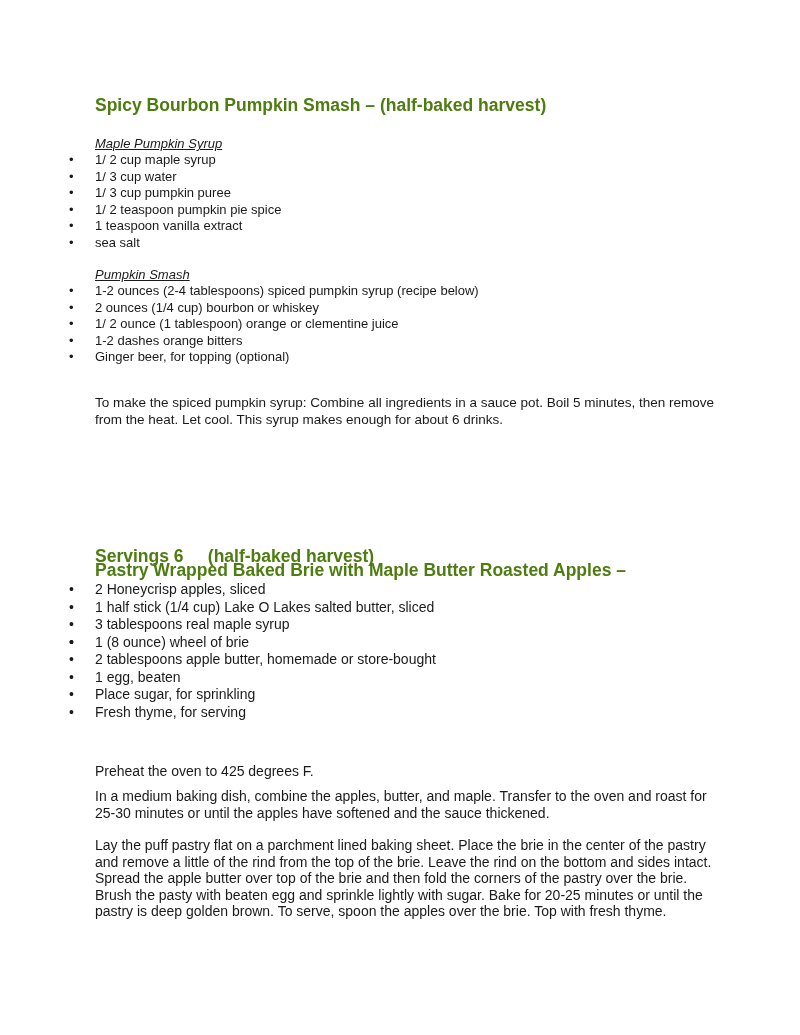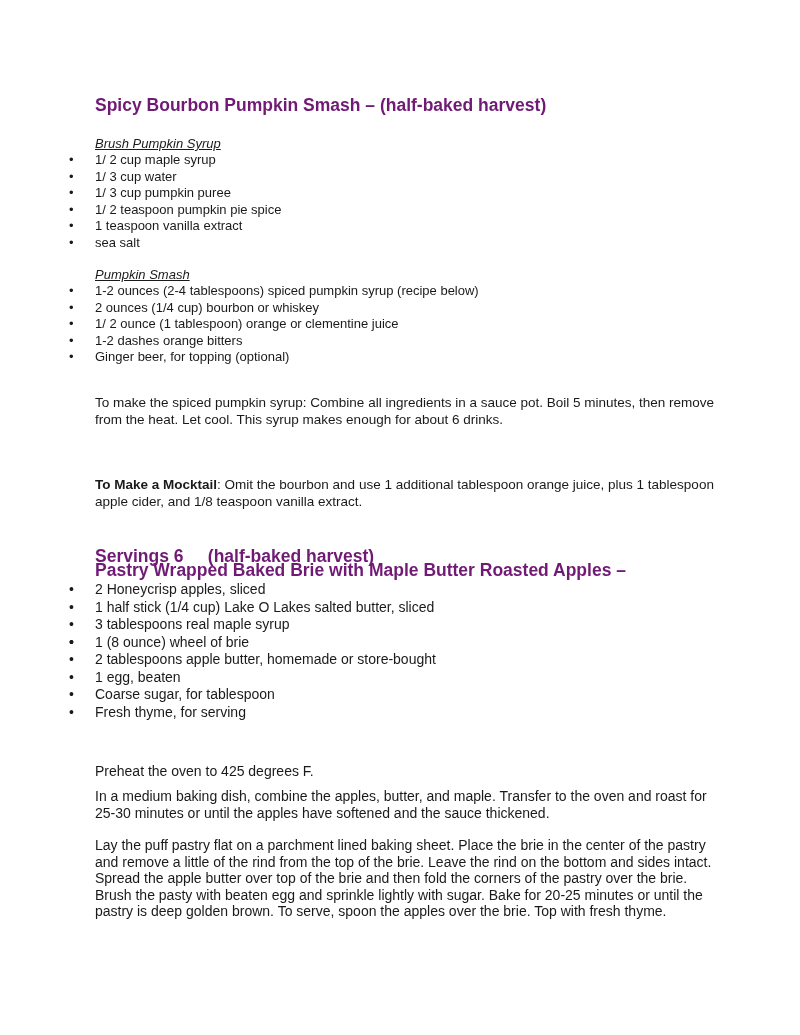"Spicy Bourbon Pumpkin Smash –" .h1 { color: #701a75 -> #4d7c0f }
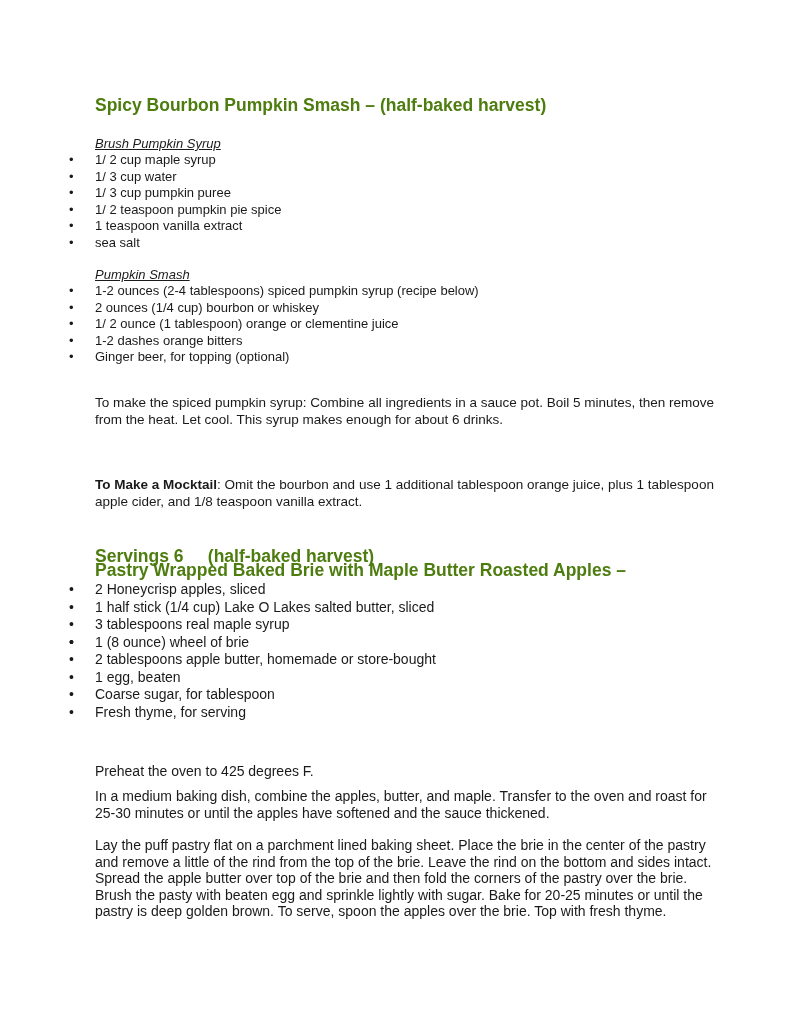"Brush Pumpkin Syrup" div.sub { text: Brush -> Maple }
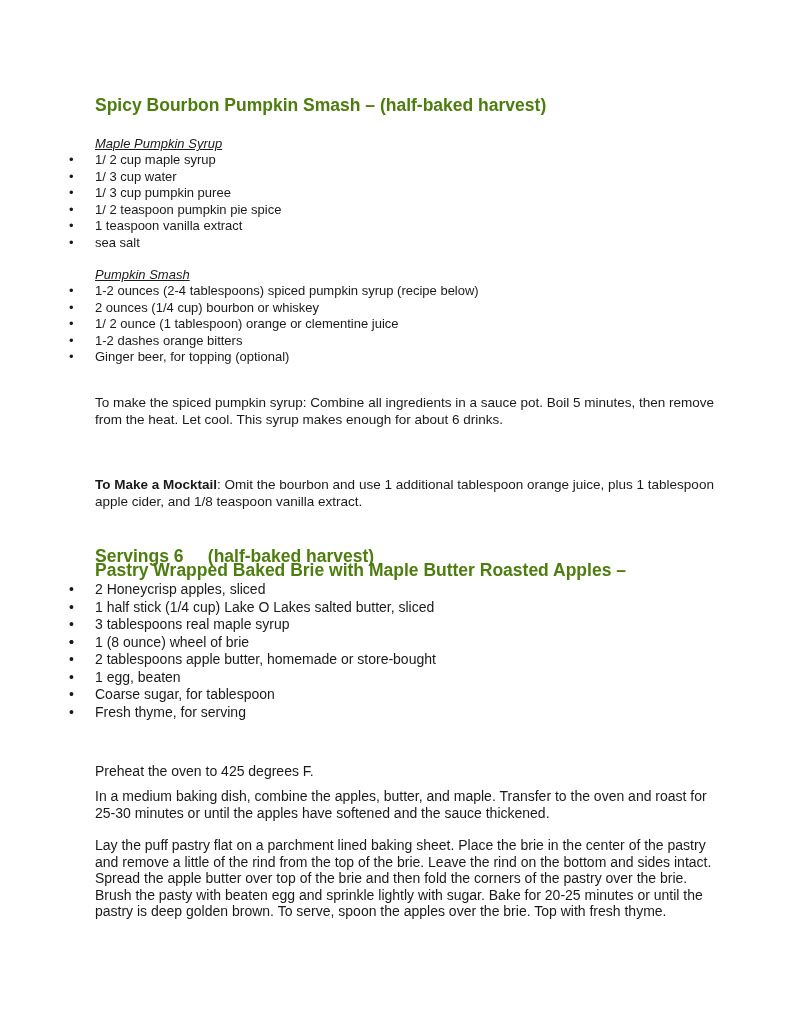"To Make a Mocktail: Omit" div.para { html: <div><b>To Make a Mocktail</b><span>: Omit the bourbon and use 1 additional tablespoon orange juice, plus 1 tablespoon apple cider, and 1/8 teaspoon vanilla extract.</span></div> -> none }
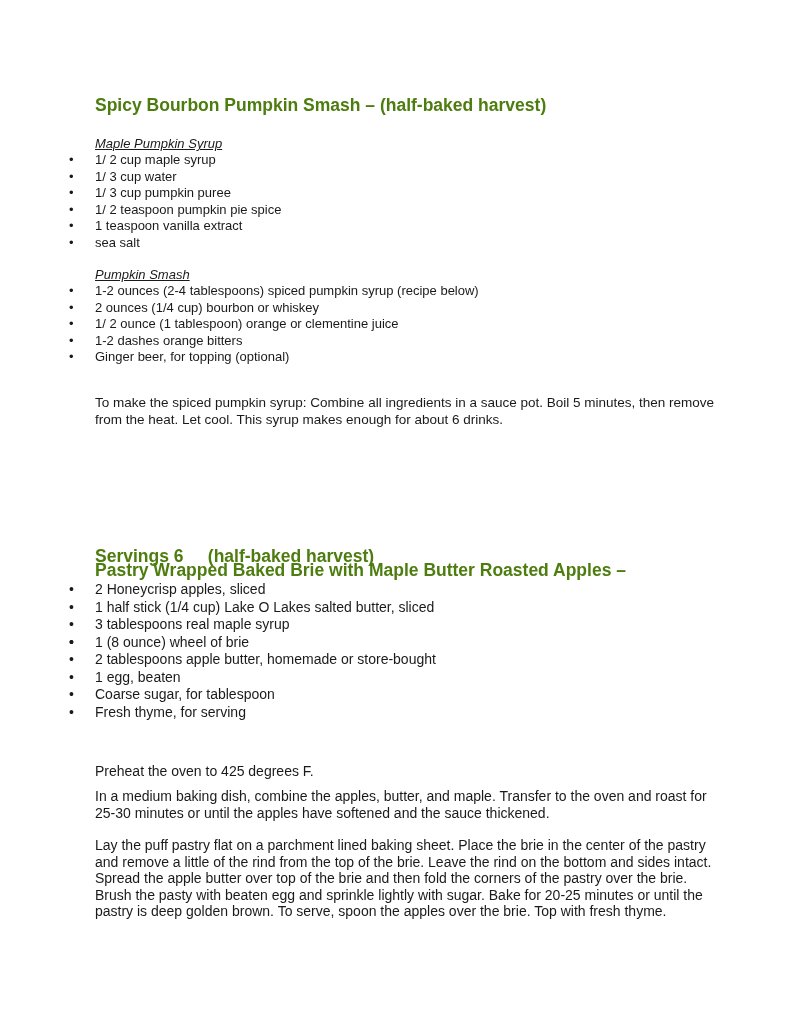"Coarse sugar, for tablespoon" span { text: Coarse sugar, for tablespoon -> Place sugar, for sprinkling }
